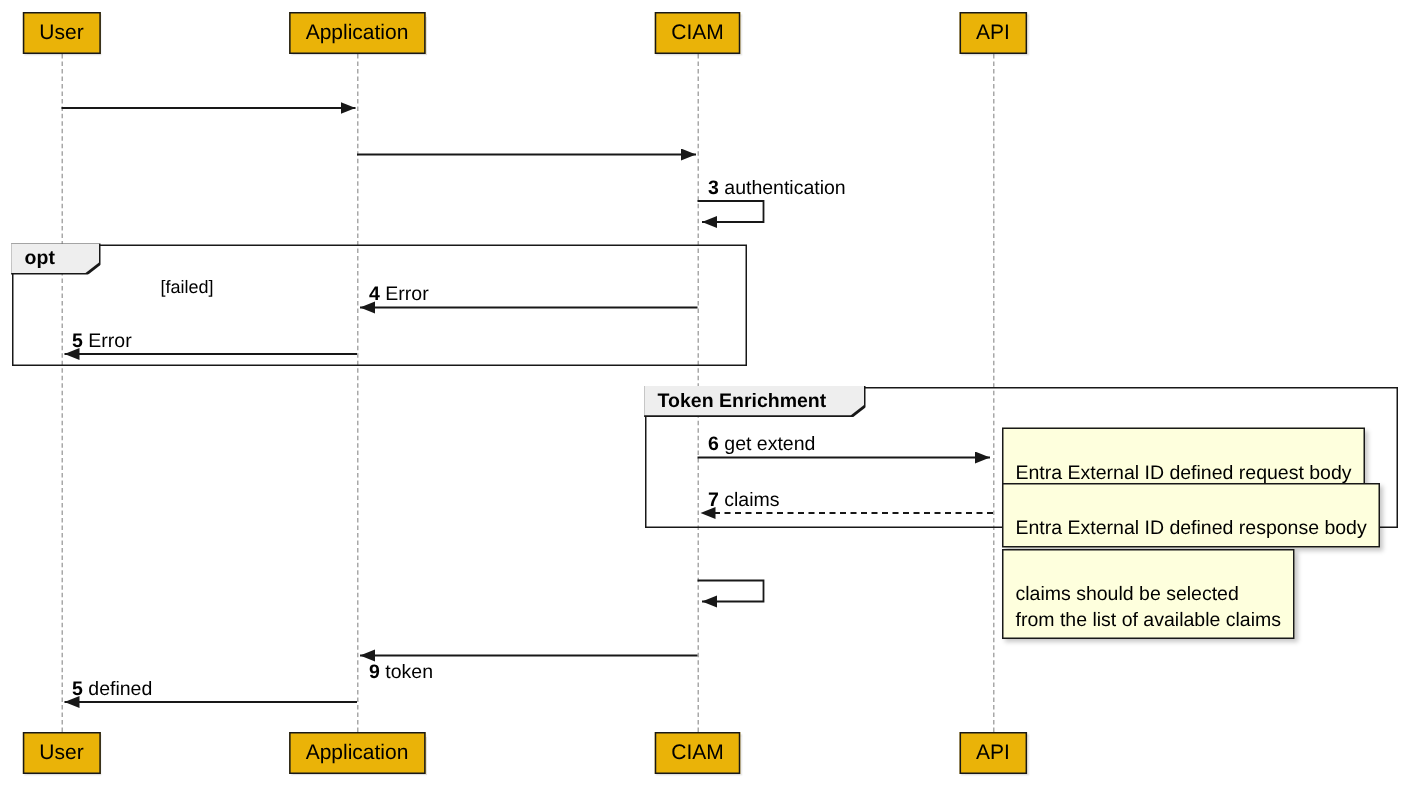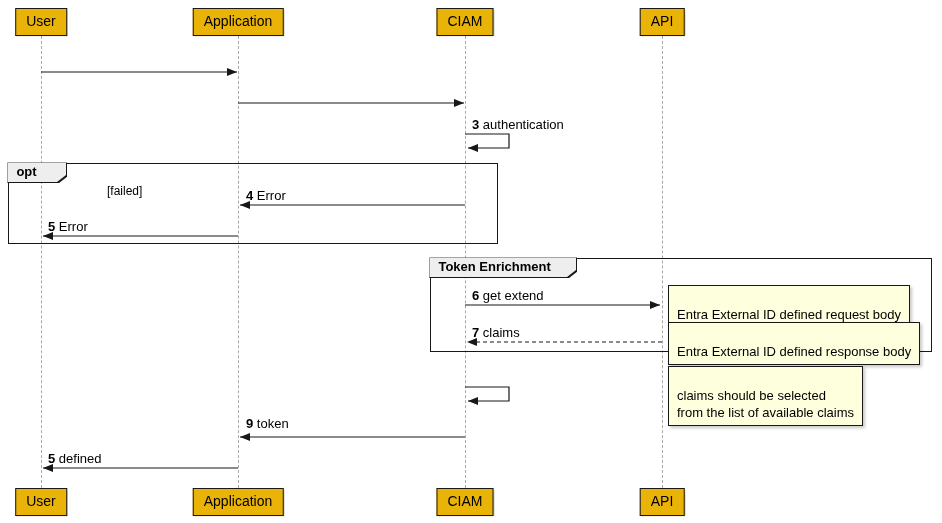"9 token" div.msg-label { top: 416px -> 440px }
